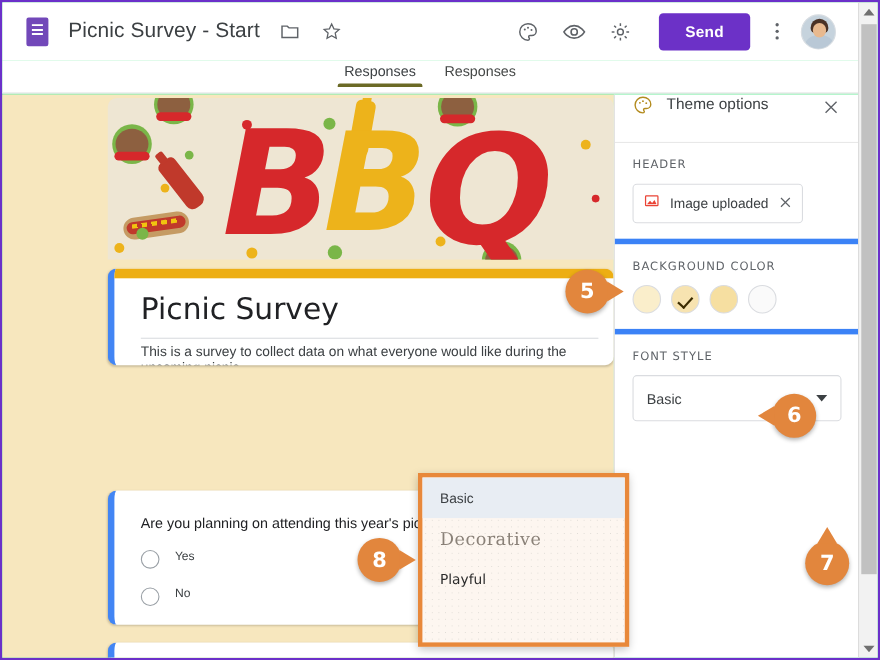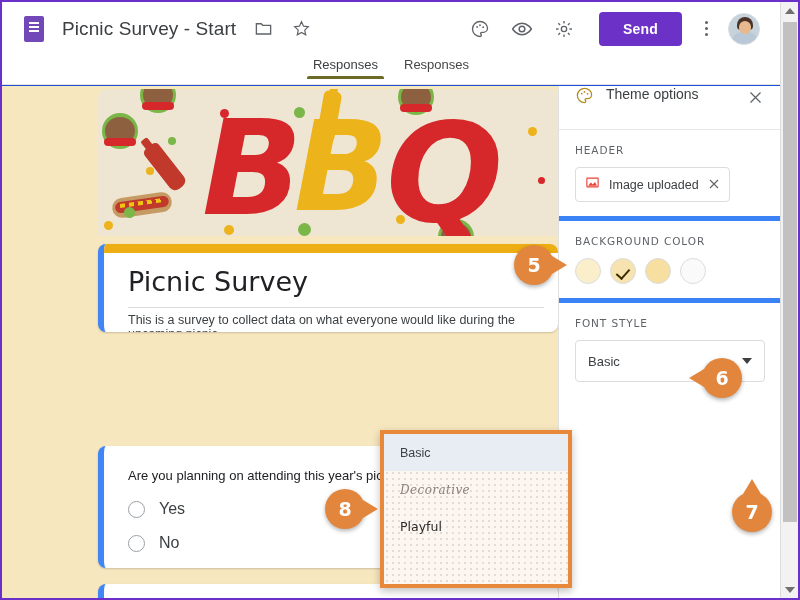"Picnic Survey - Start" #screen { background: #1d4ed8 -> #86efac }
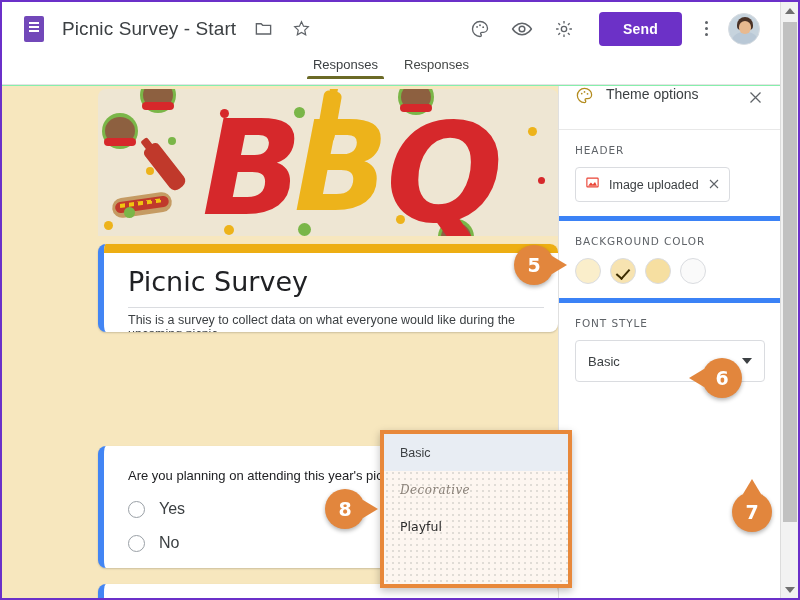"Decorative" .dd-item.f-decorative { font-size: 12px -> 16px; font-style: italic -> none }
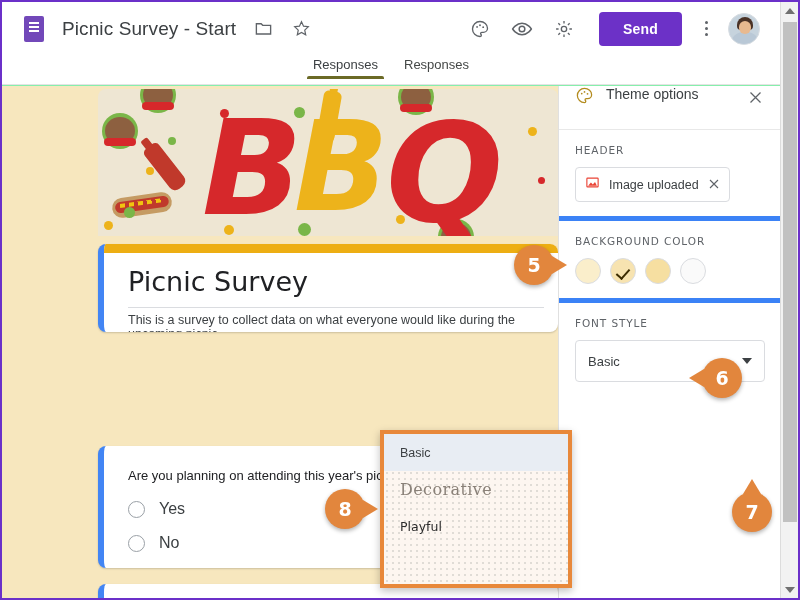"Yes" .opt { align-items: flex-end -> flex-start; font-size: 16px -> 11px }
